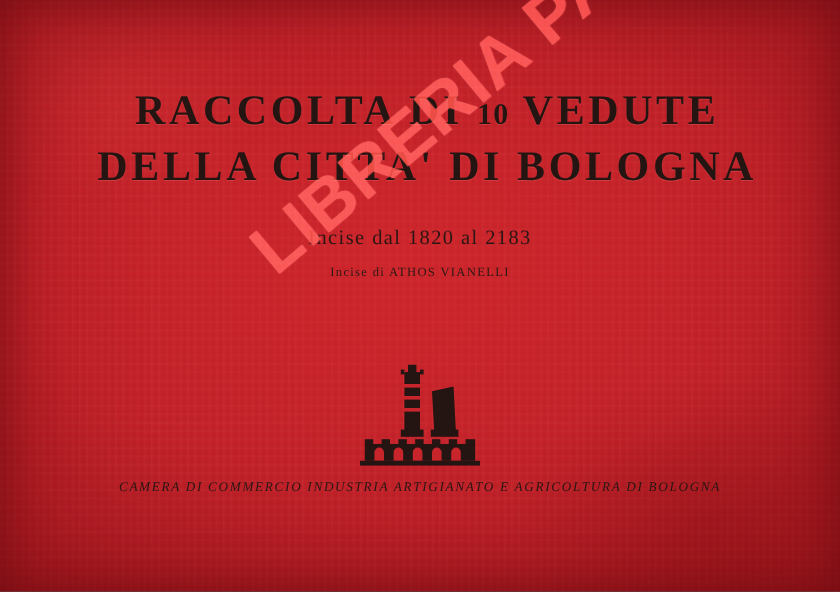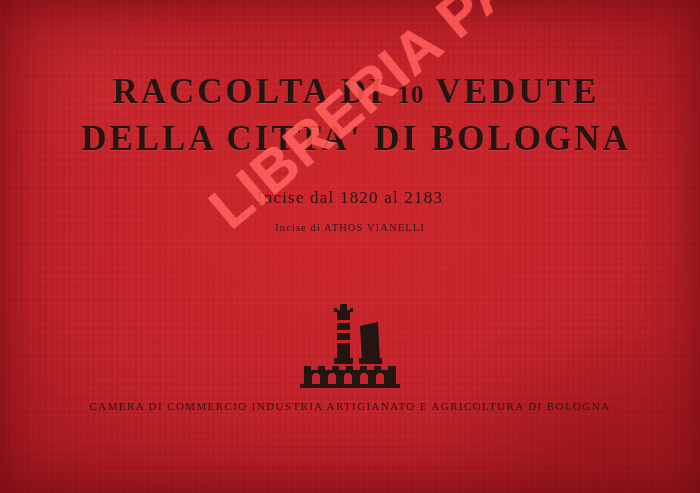"CAMERA DI COMMERCIO INDUSTRIA" #footer { font-style: none -> italic }
